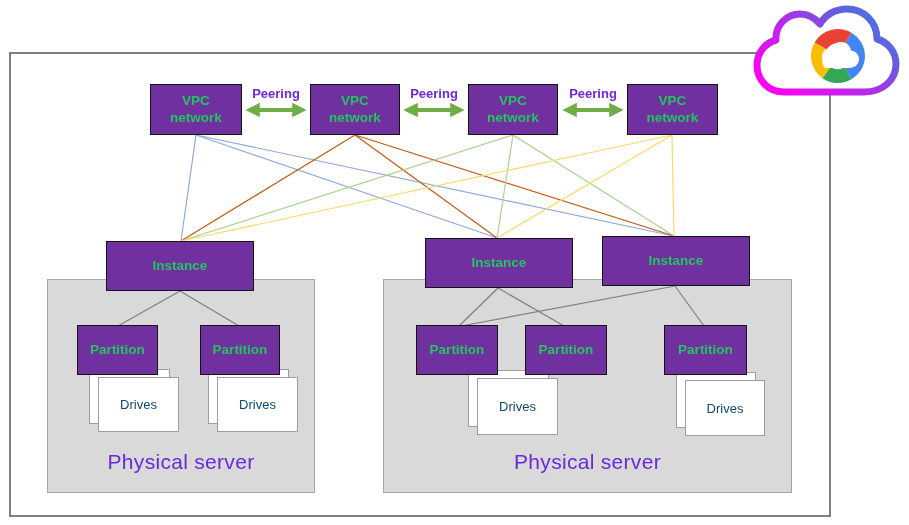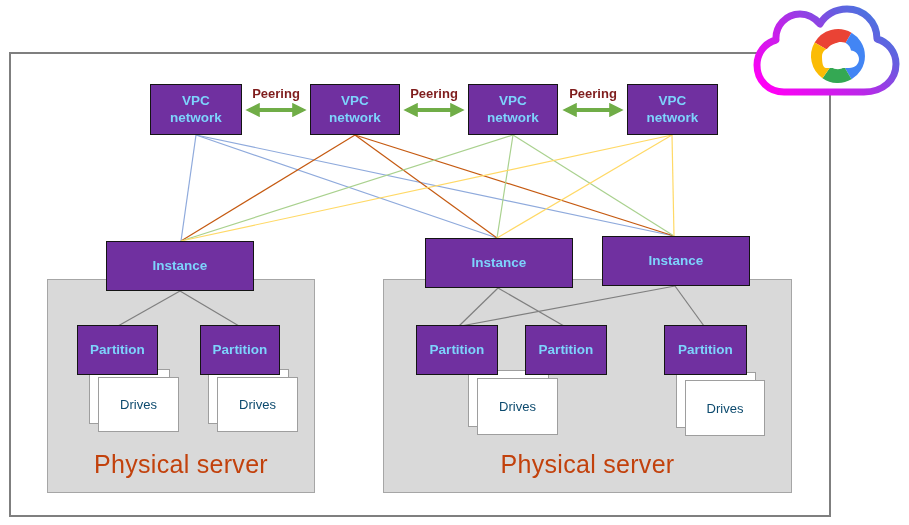"VPC" .node .lbl { color: #7dd3fc -> #22c55e }
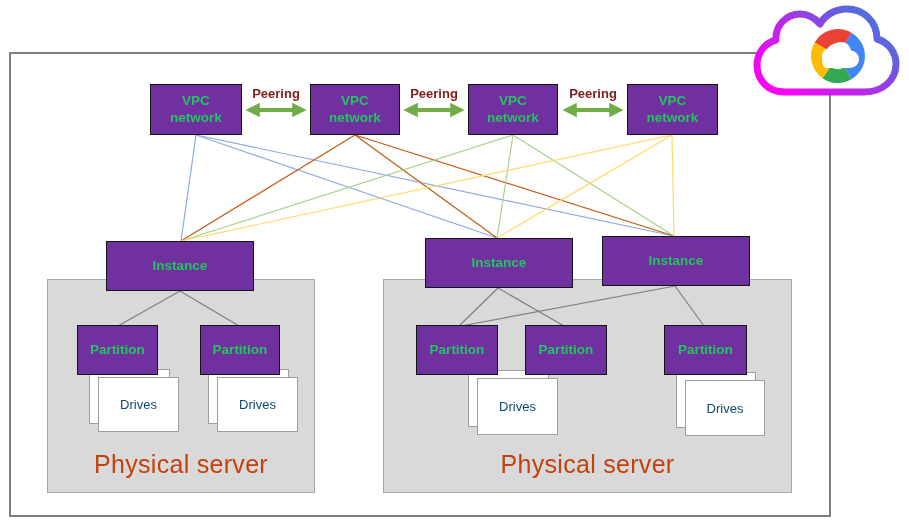"Peering" .peering { color: #7f1d1d -> #6d28d9 }
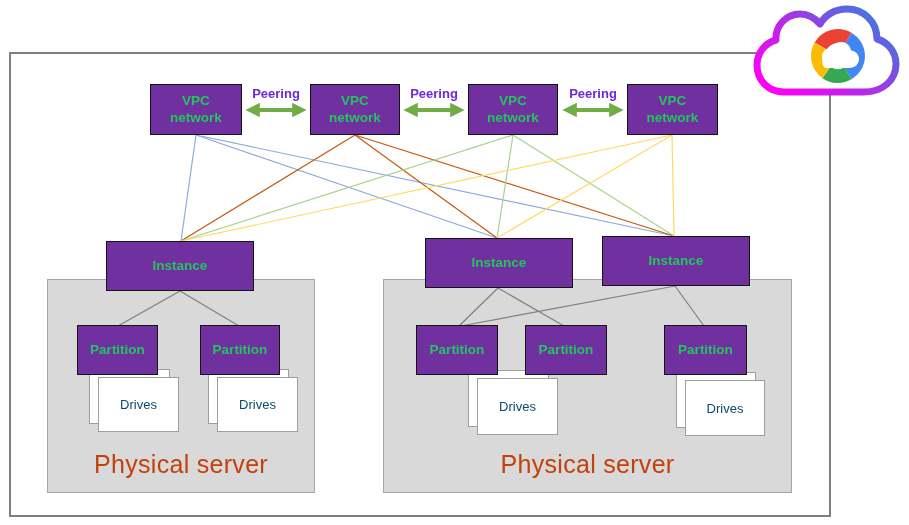"Physical server" .server-label { color: #c2410c -> #6d28d9; font-size: 25px -> 21px }
